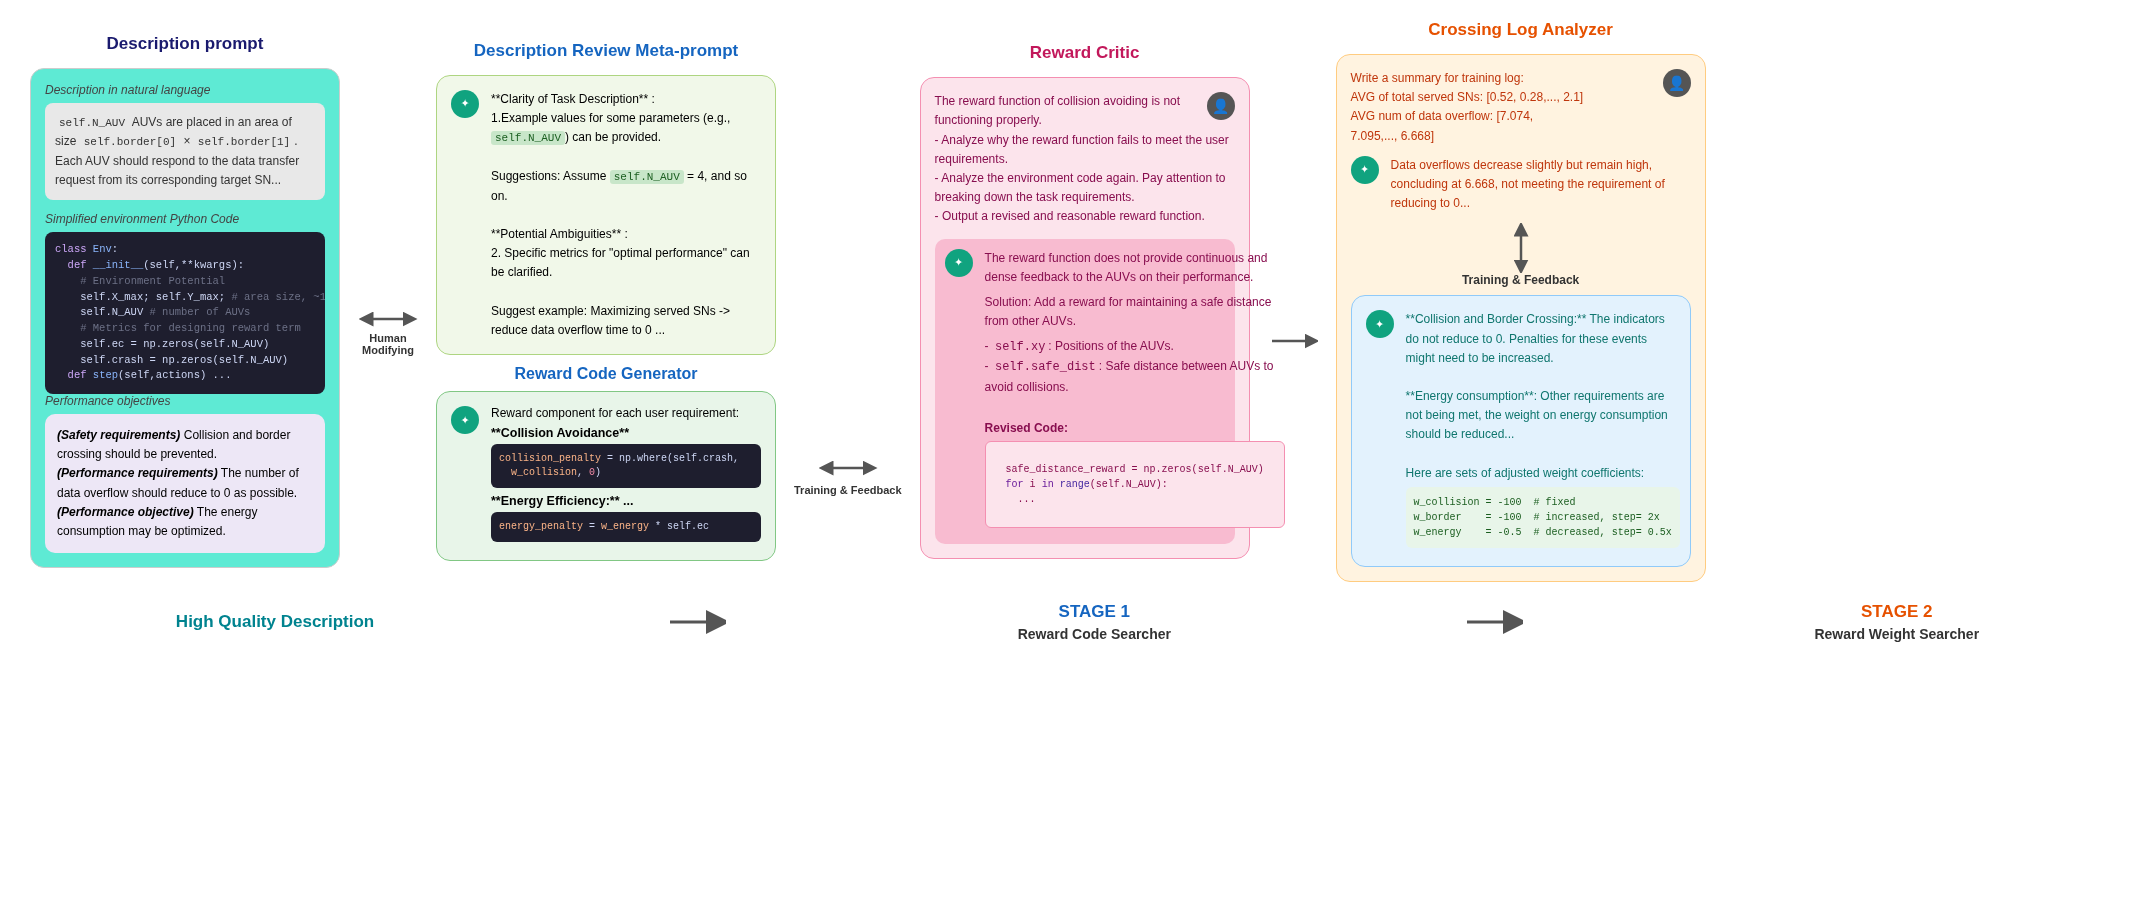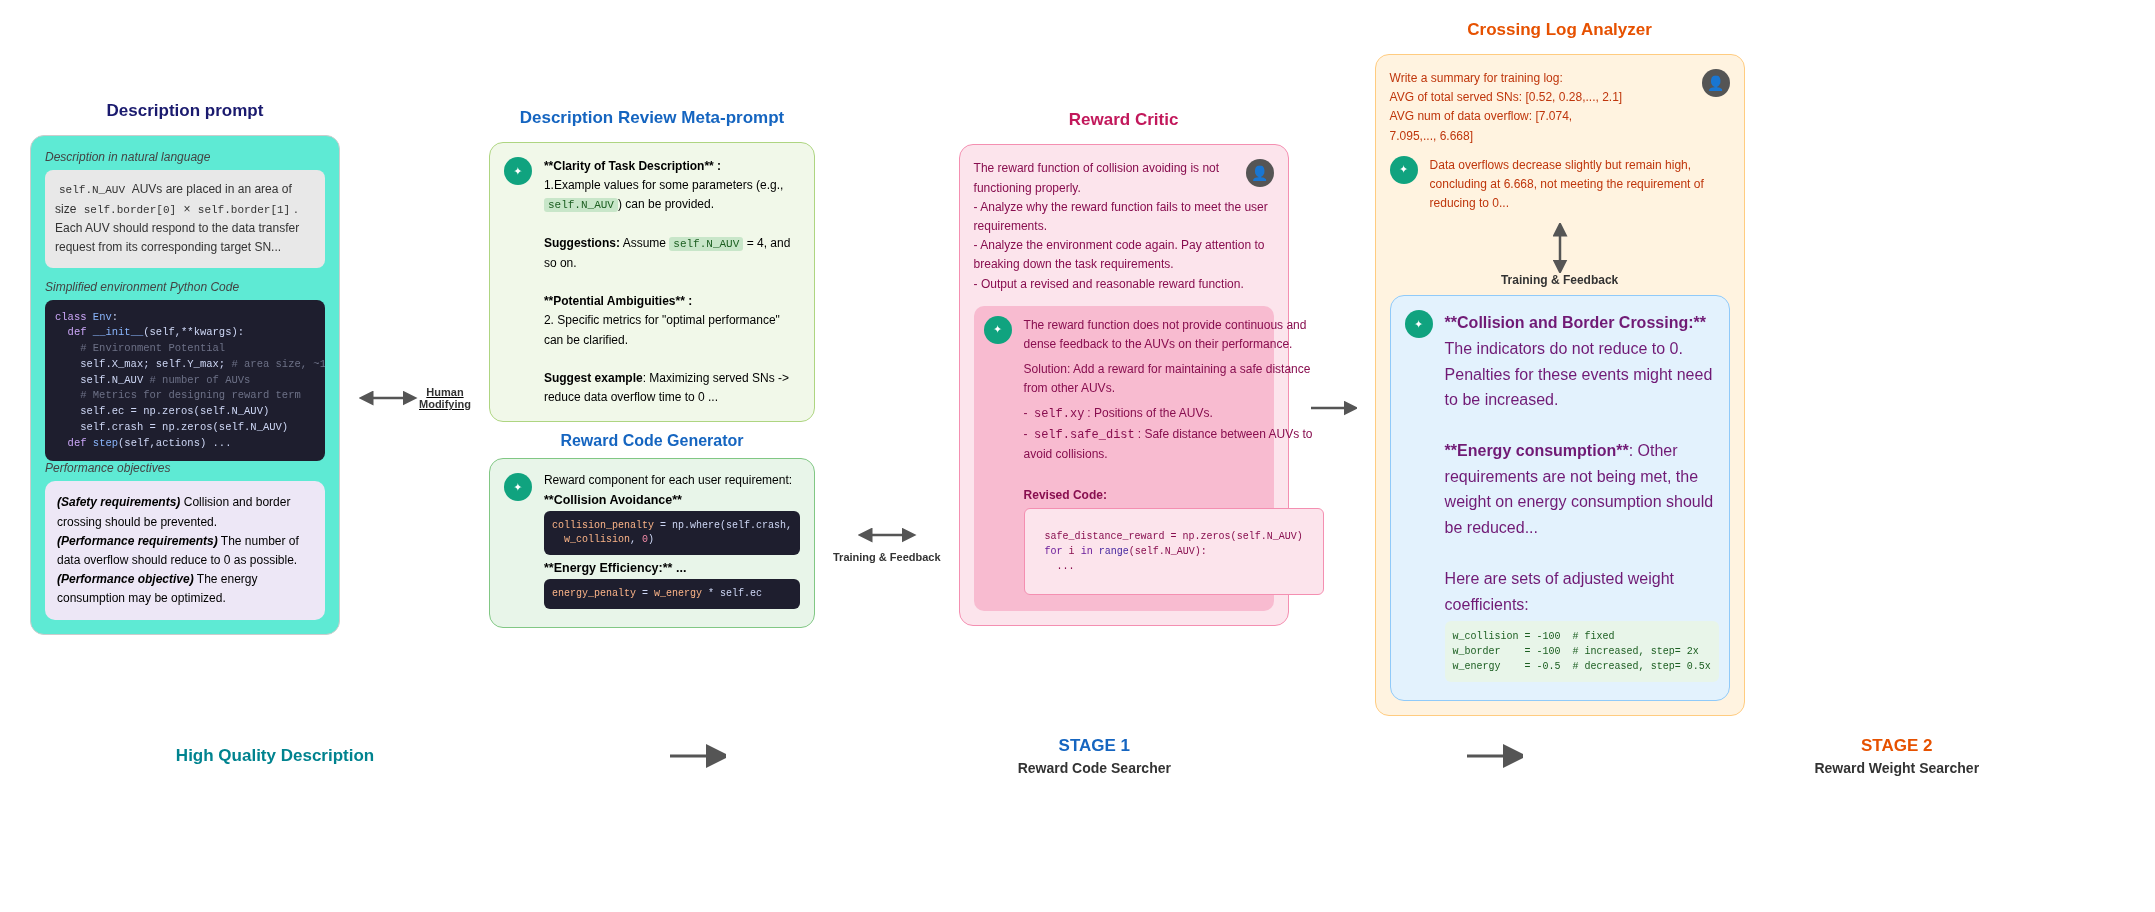"**Clarity of Task Description** :" .bold { font-weight: bold -> normal }
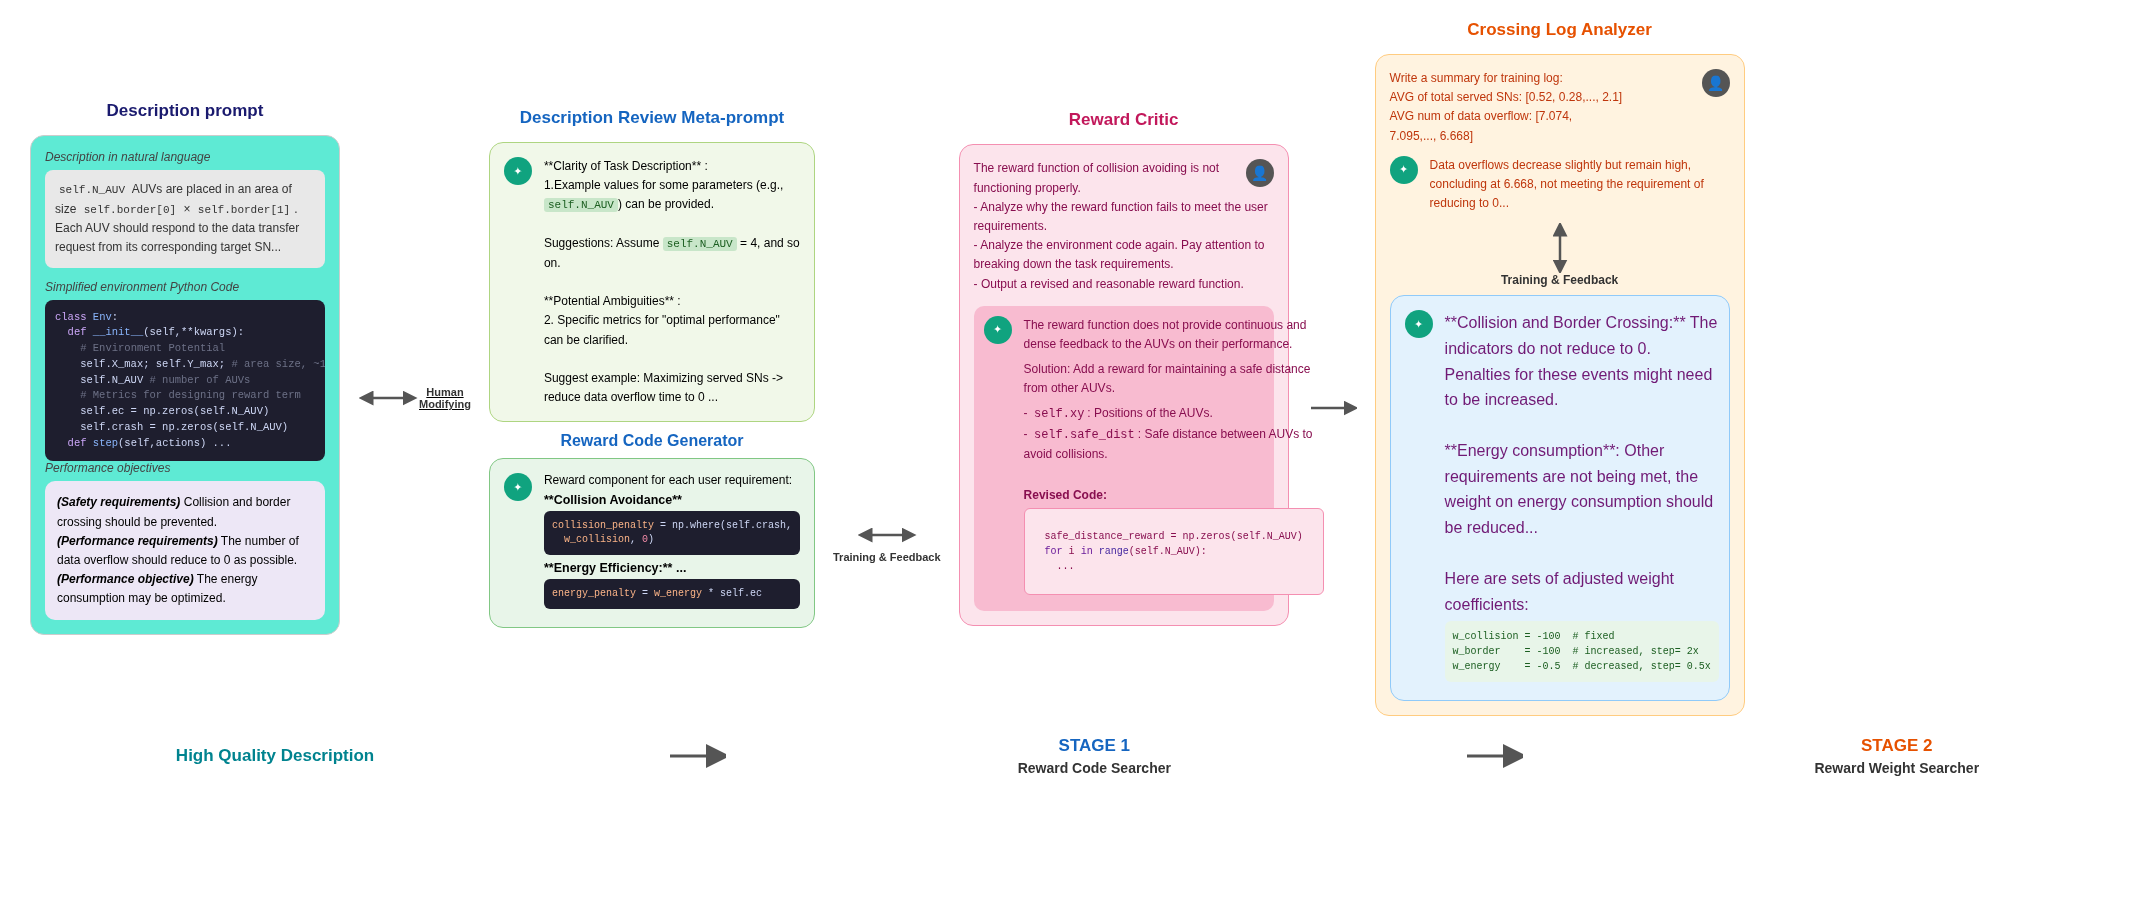"**Collision and Border Crossing:** The" div { color: #701a75 -> #0f766e; font-size: 16px -> 12px }
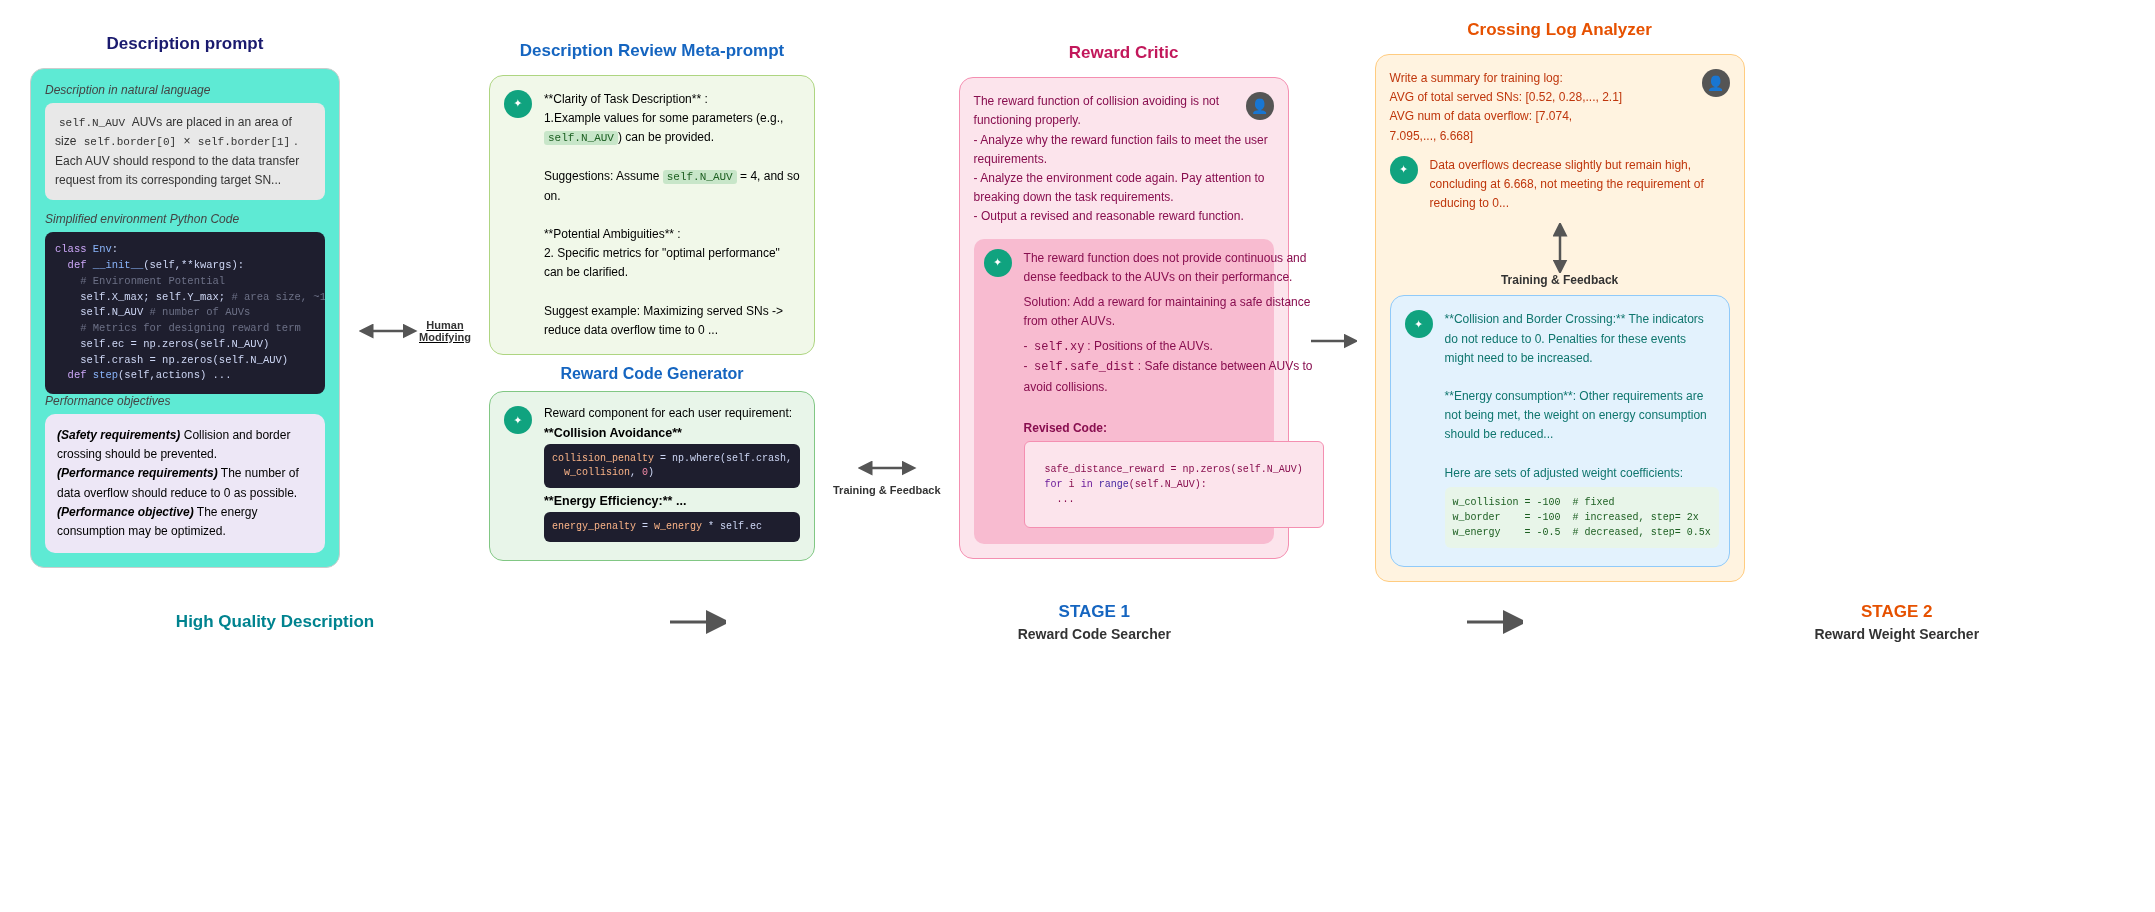"Human" .double-arrow { flex-direction: row -> column; text-decoration: underline -> none }
